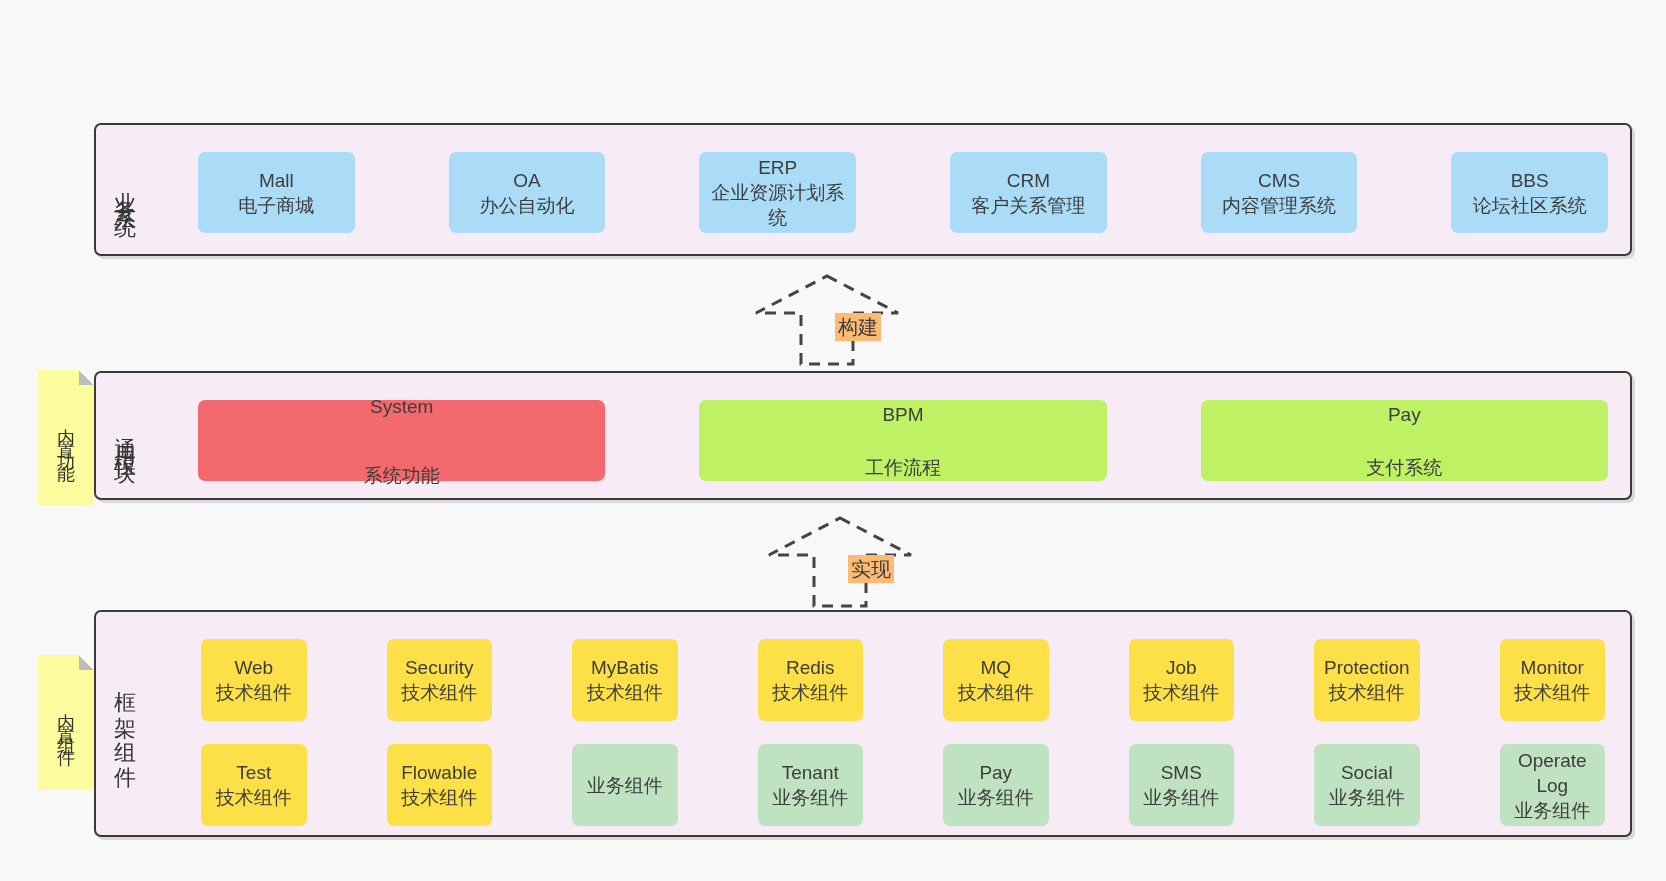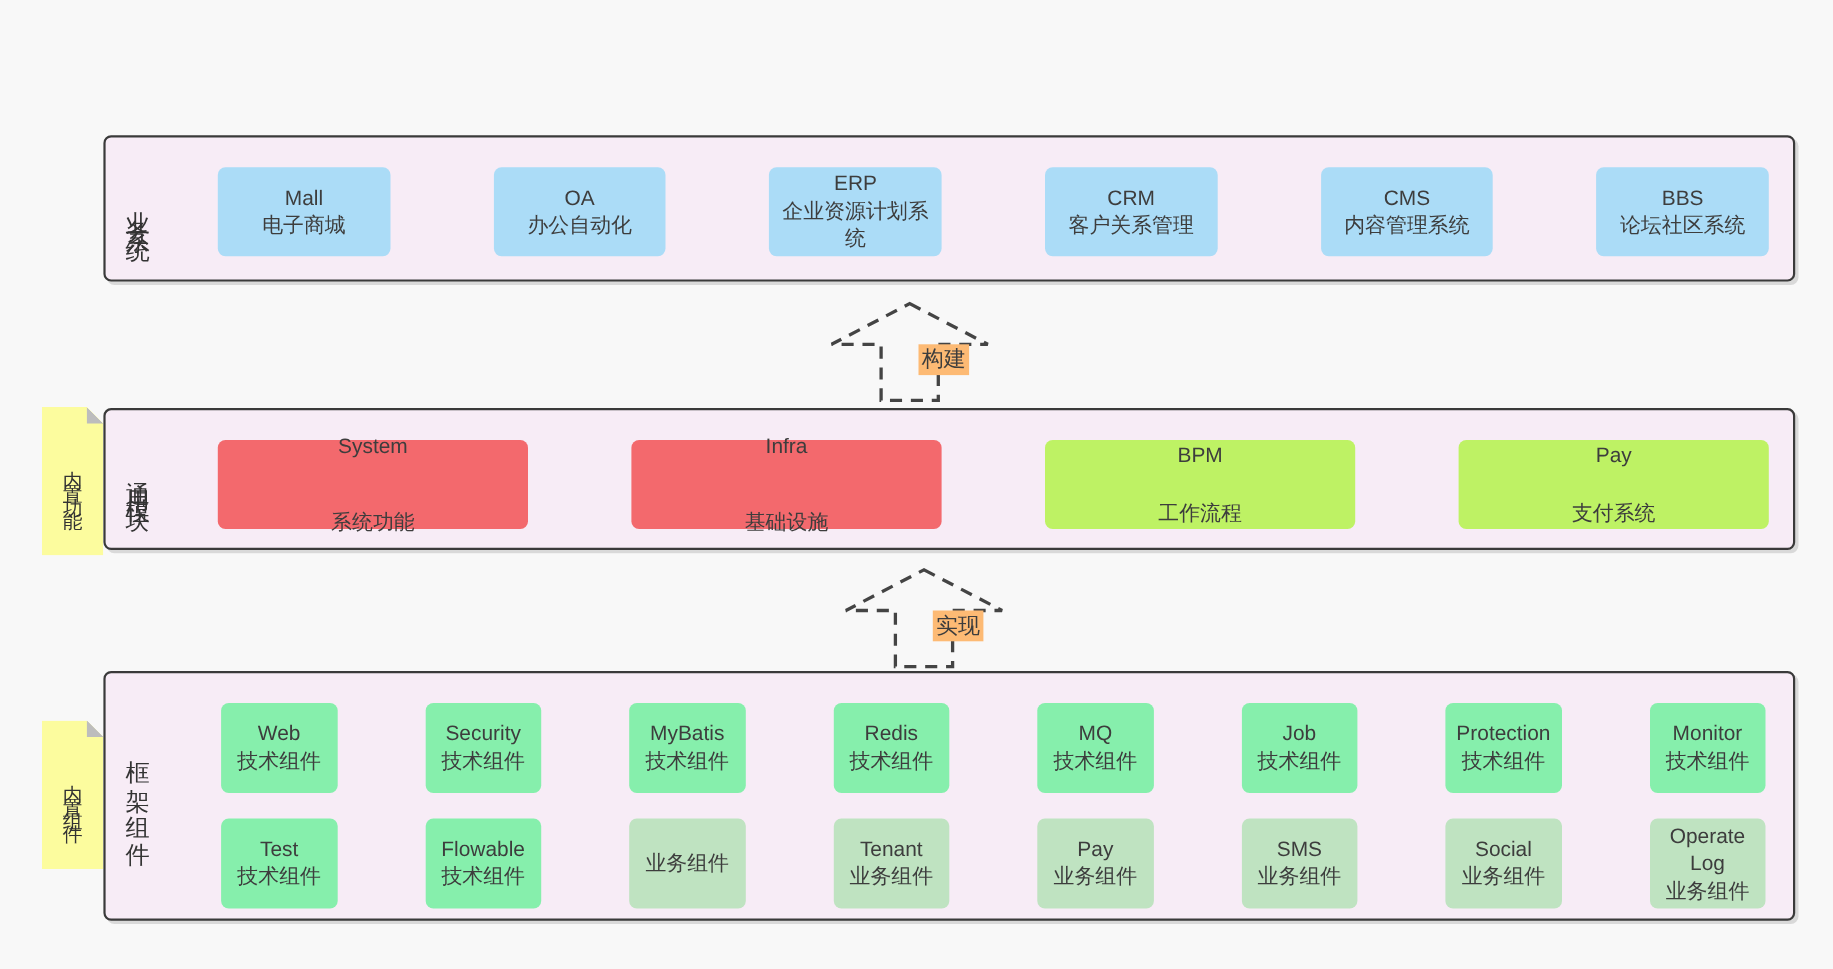"Infra" div.box { html: <div> <span>Infra</span> <span>基础设施</span> </div> -> none }
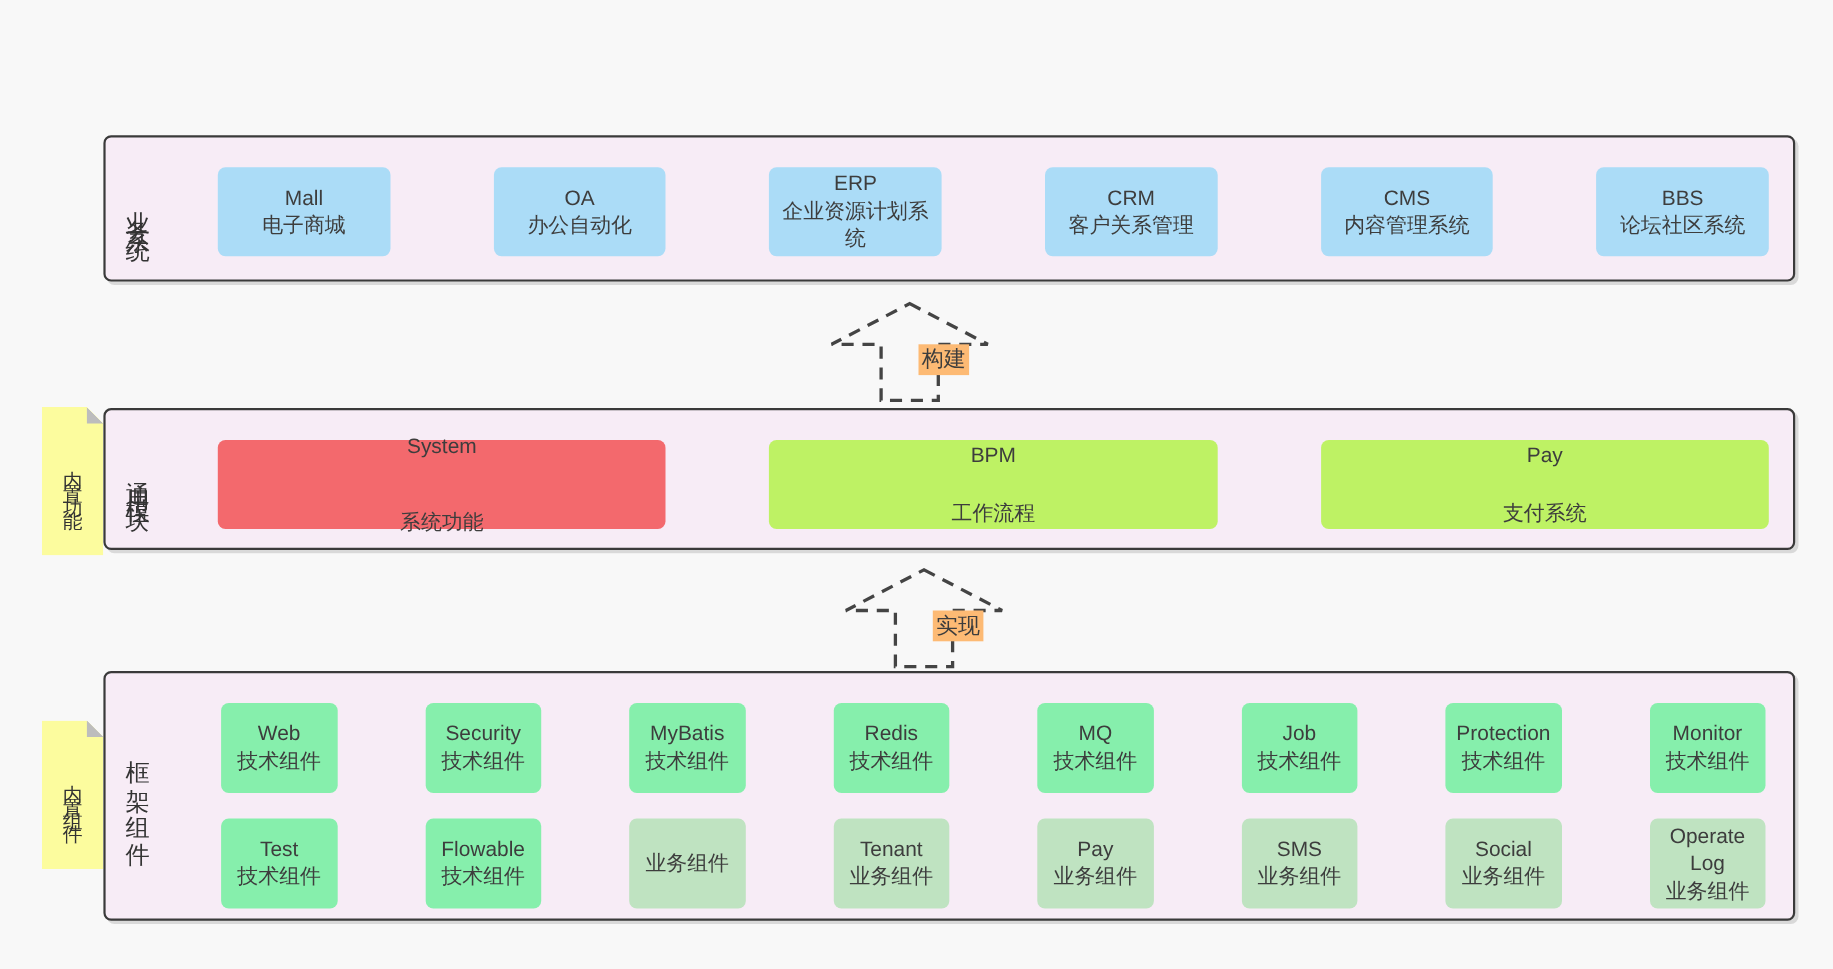"Web" .box--green { background: #86efac -> #fde047 }
